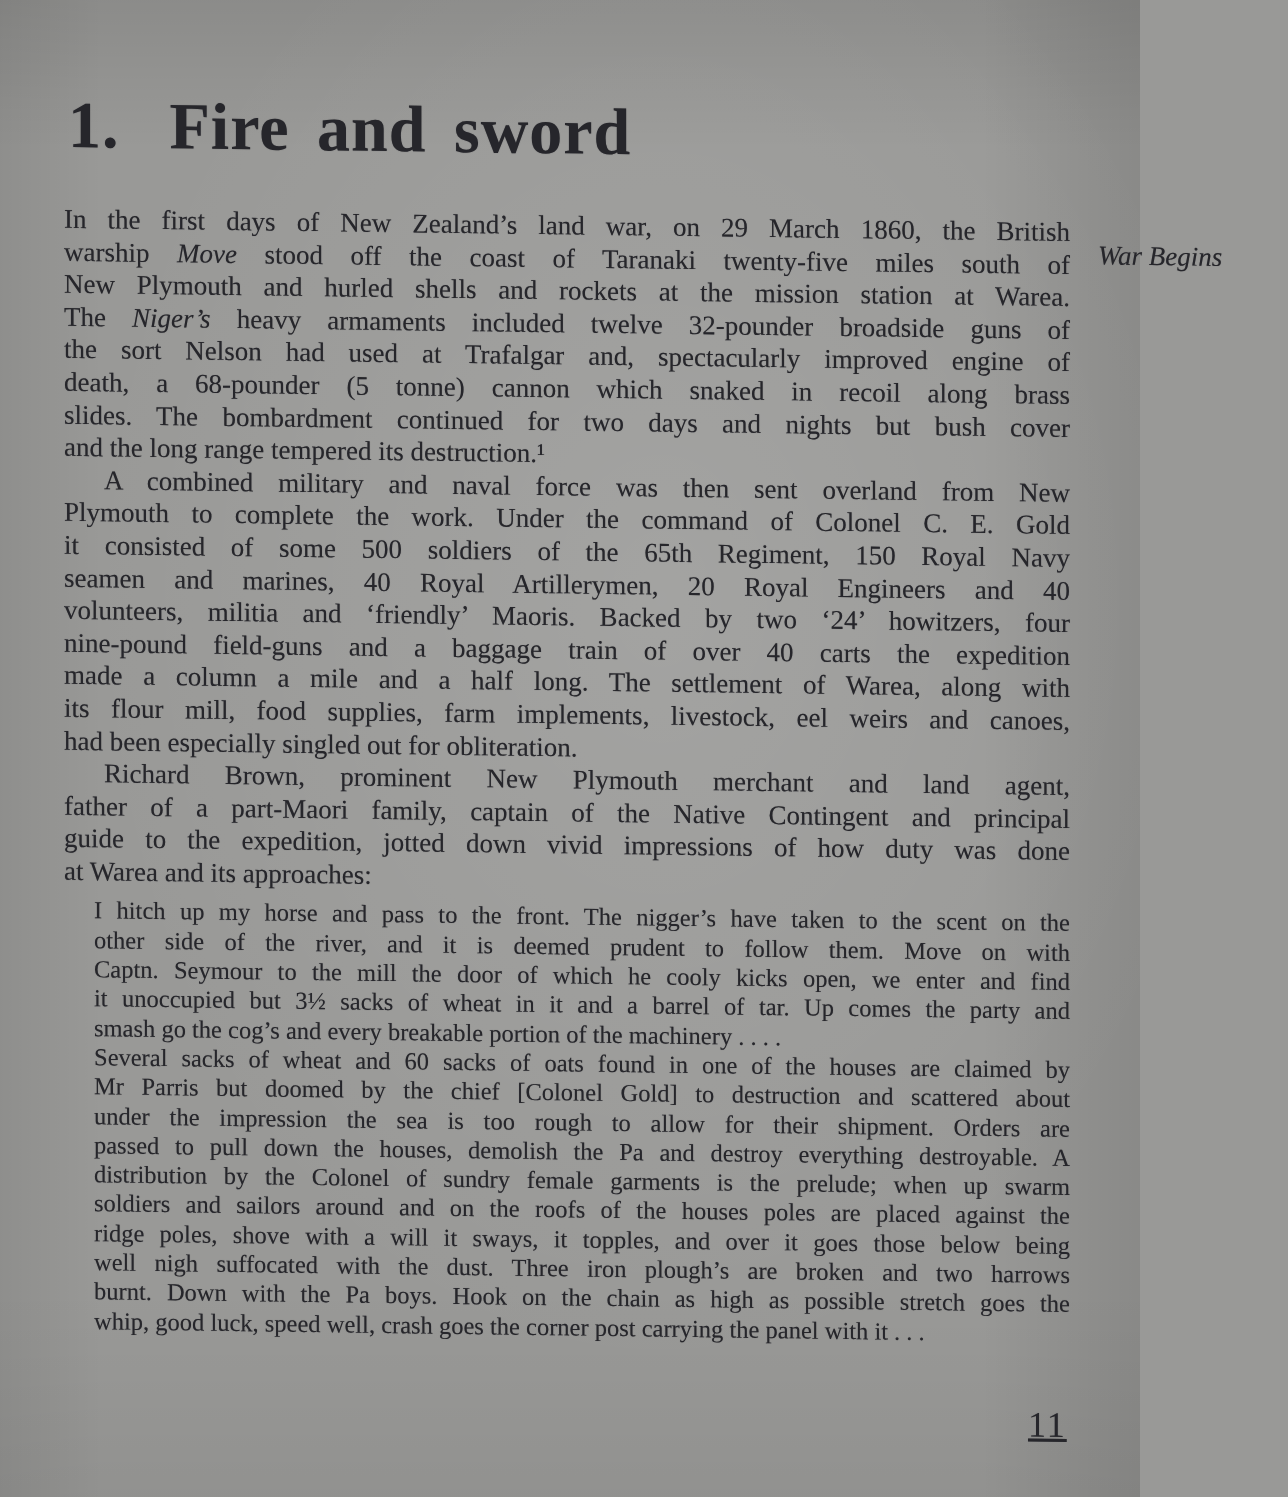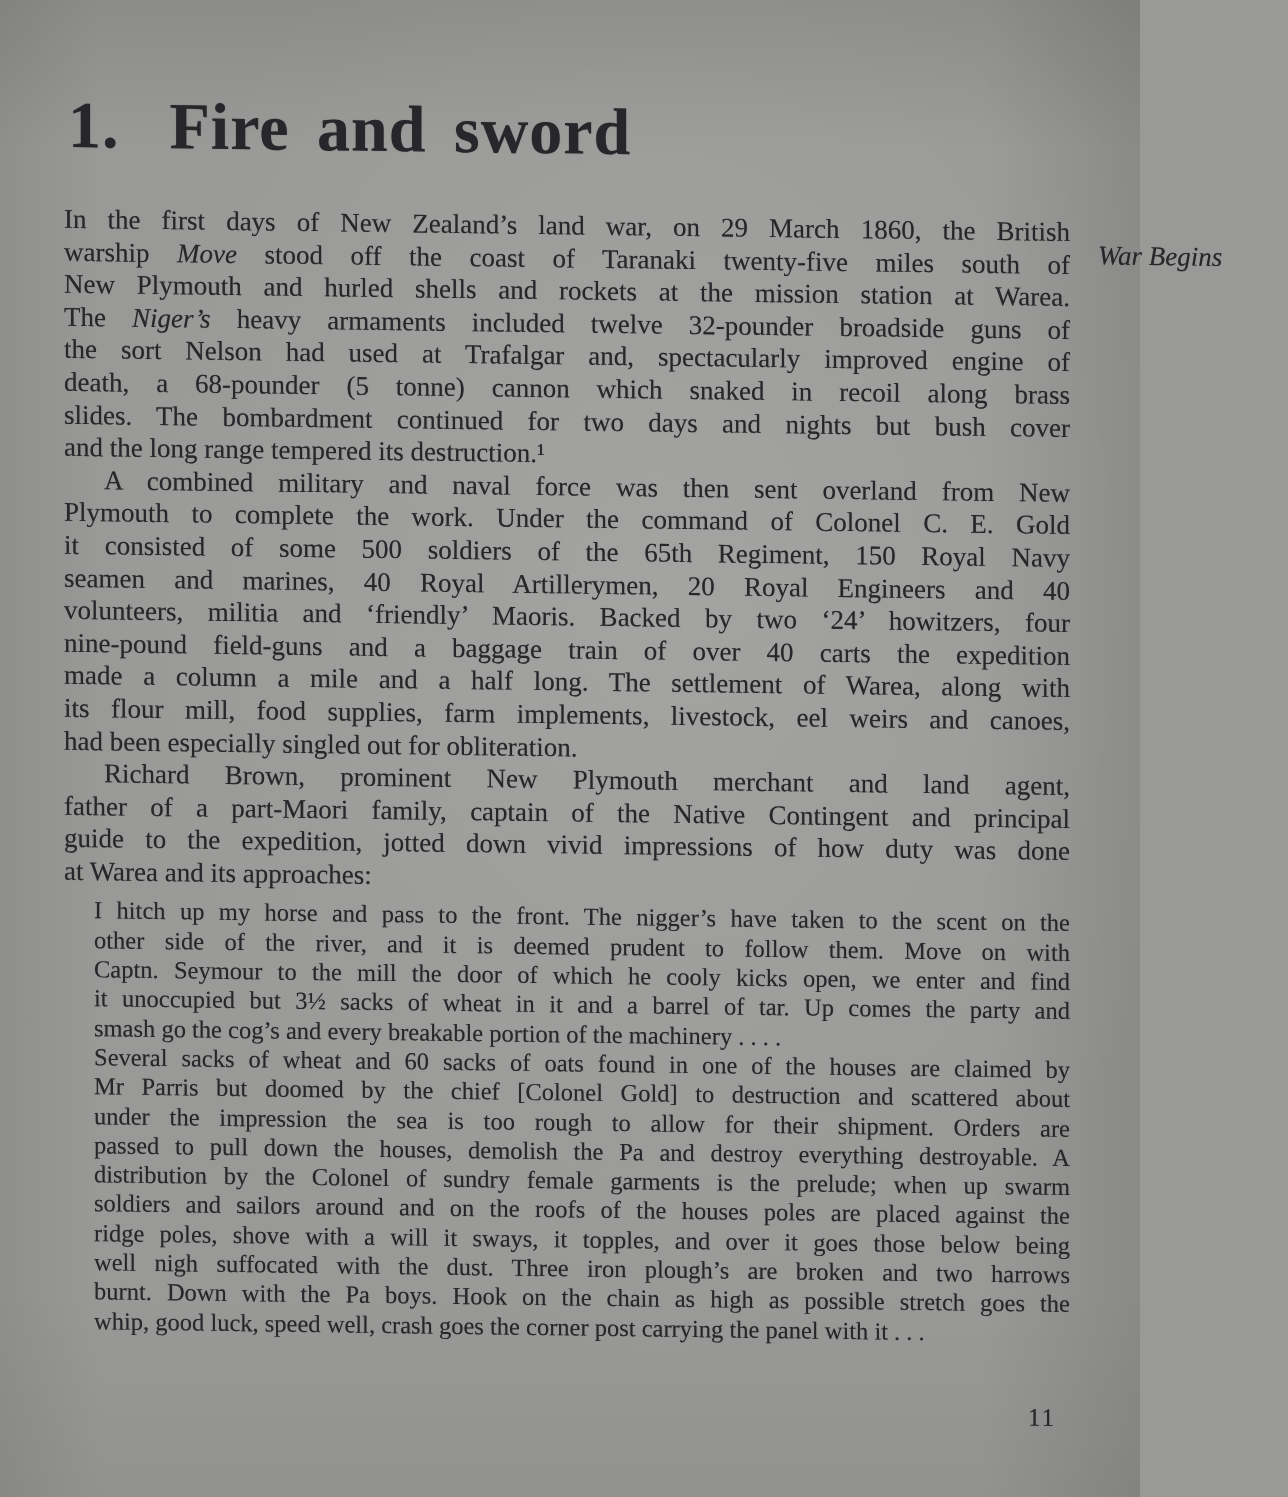"11" .page-number { font-size: 25px -> 36px; text-decoration: none -> underline }
